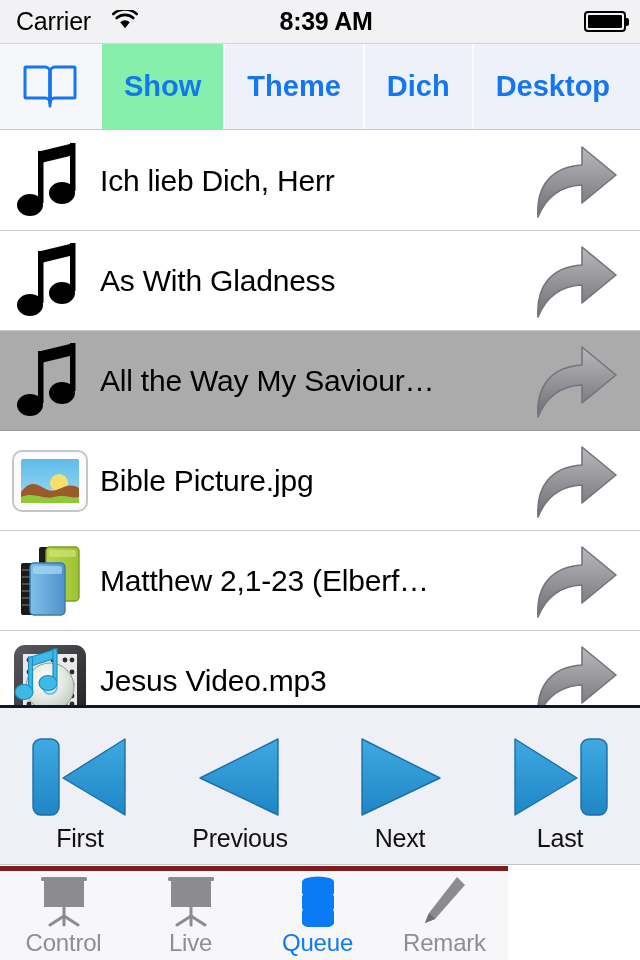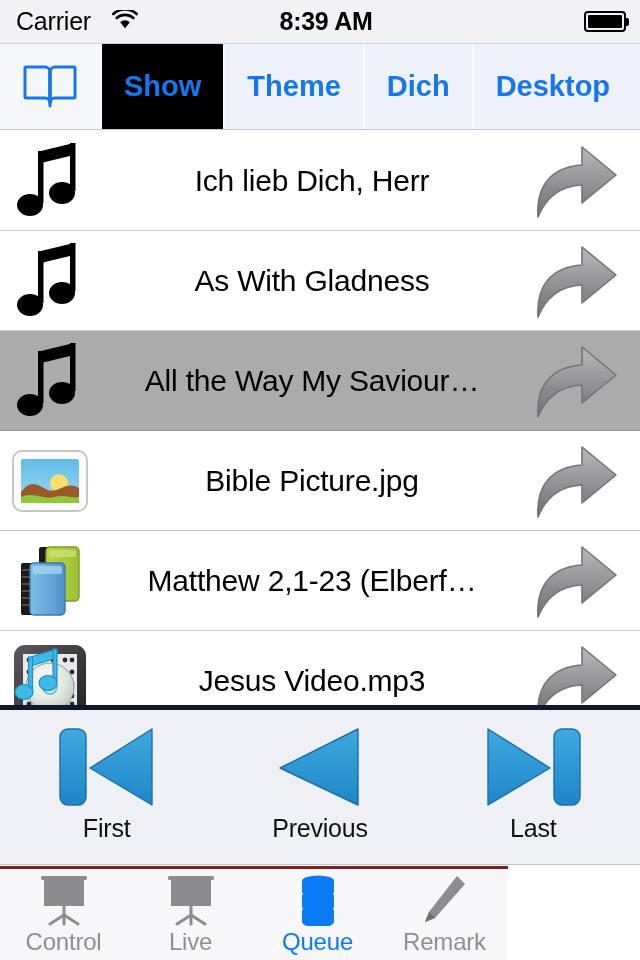"Show" .tb-item.selected { background: #000000 -> #86efac }
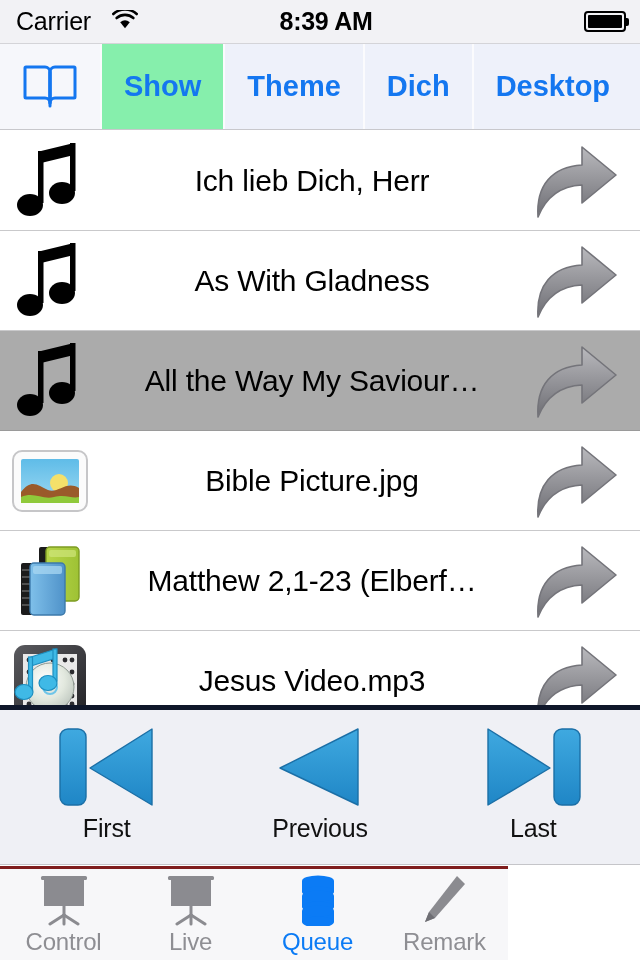"Ich lieb Dich, Herr" .list { text-align: center -> none }
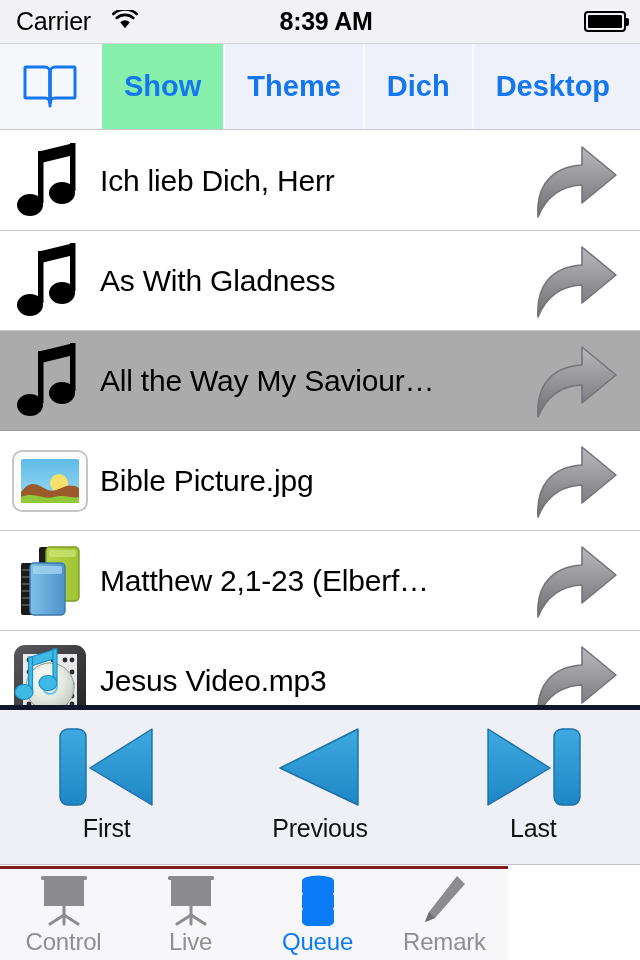"First" .transport { align-items: flex-start -> center; border-top: 5px solid #0f172a -> 3px solid #0f172a }
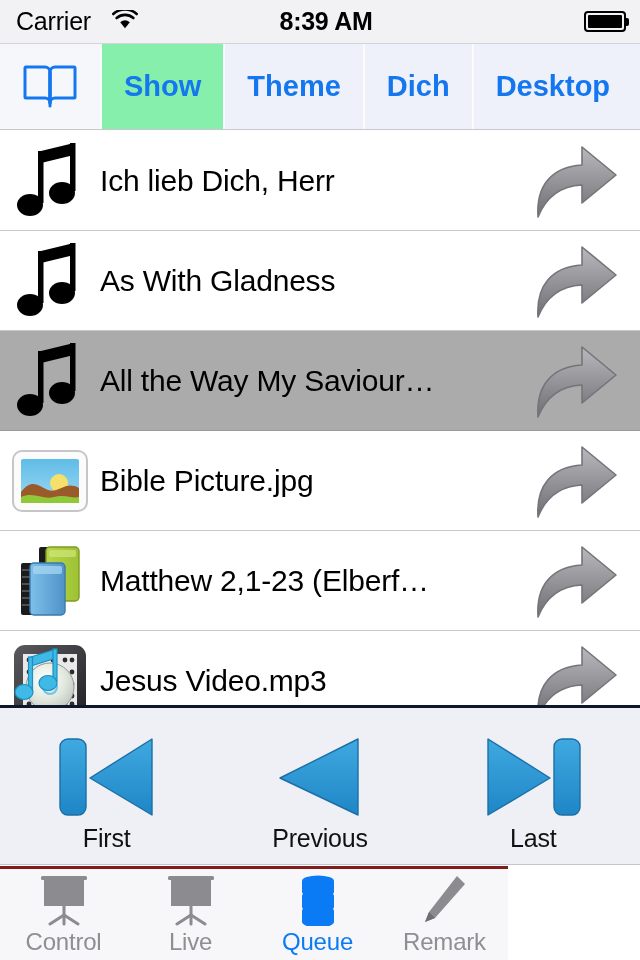"Next" div.tp-btn { html: none -> <div> <div> <svg> <defs> <linearGradient> <stop></stop> <stop></stop> </linearGradient> </defs> <path></path> </svg> </div> <div>Next</div> </div> }
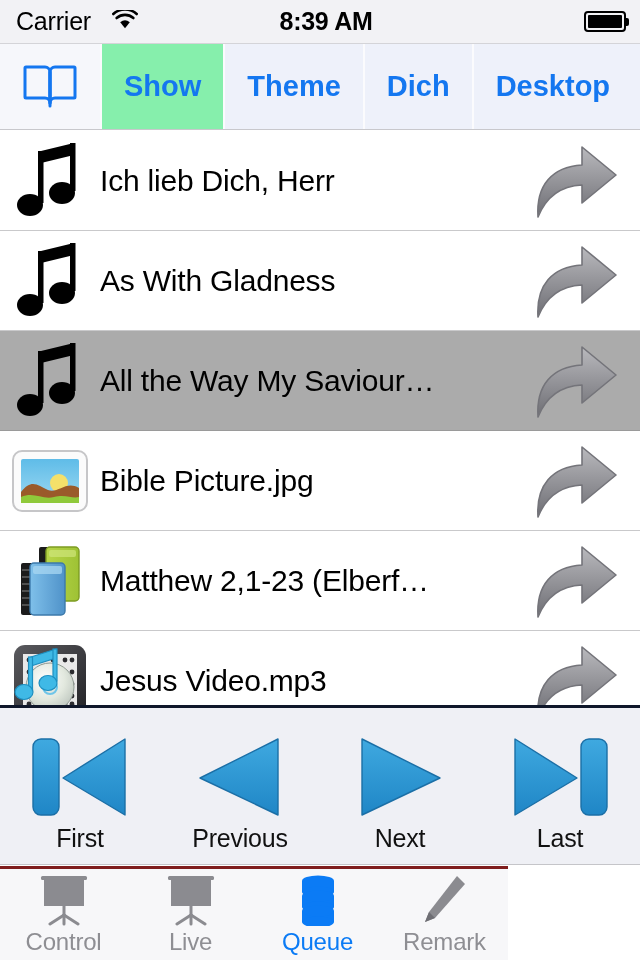"Control" .tabbar { border-top: 3px solid #7f1d1d -> 5px solid #7f1d1d }
